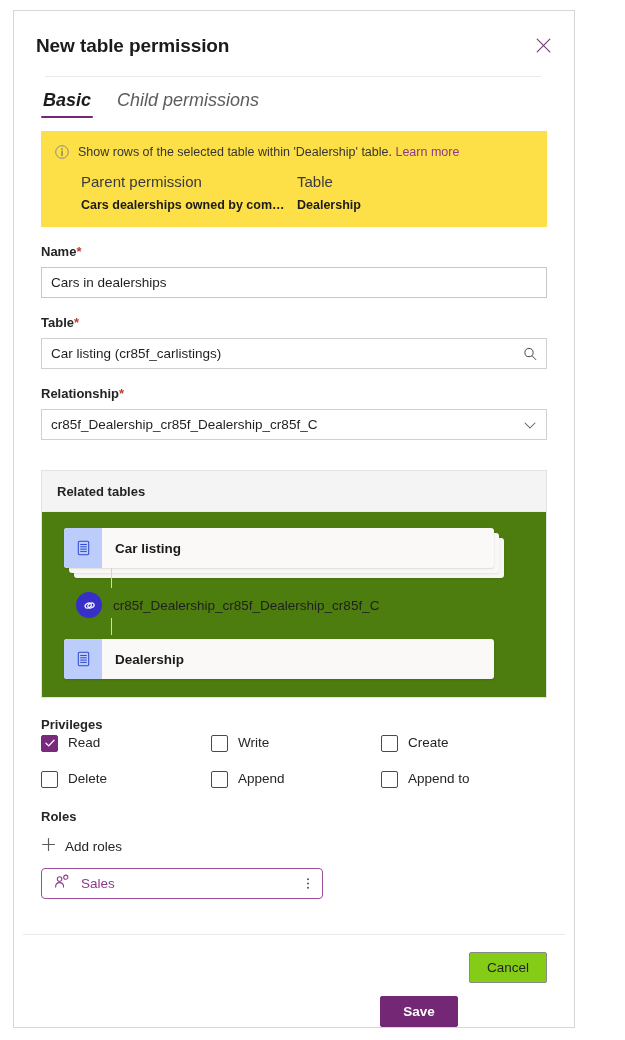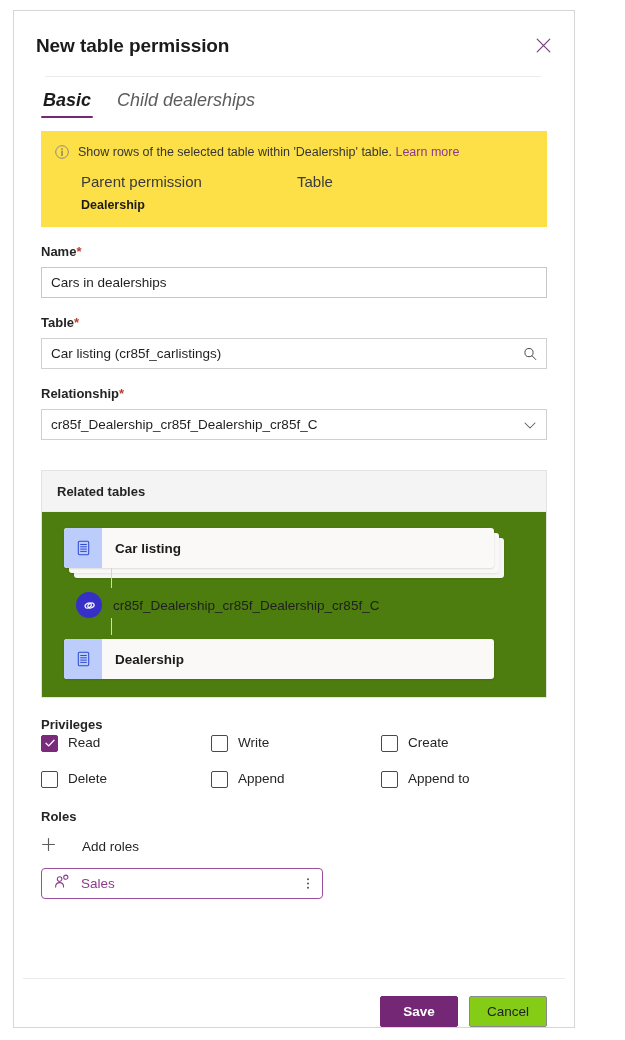"Child dealerships" div.tab { text: dealerships -> permissions }
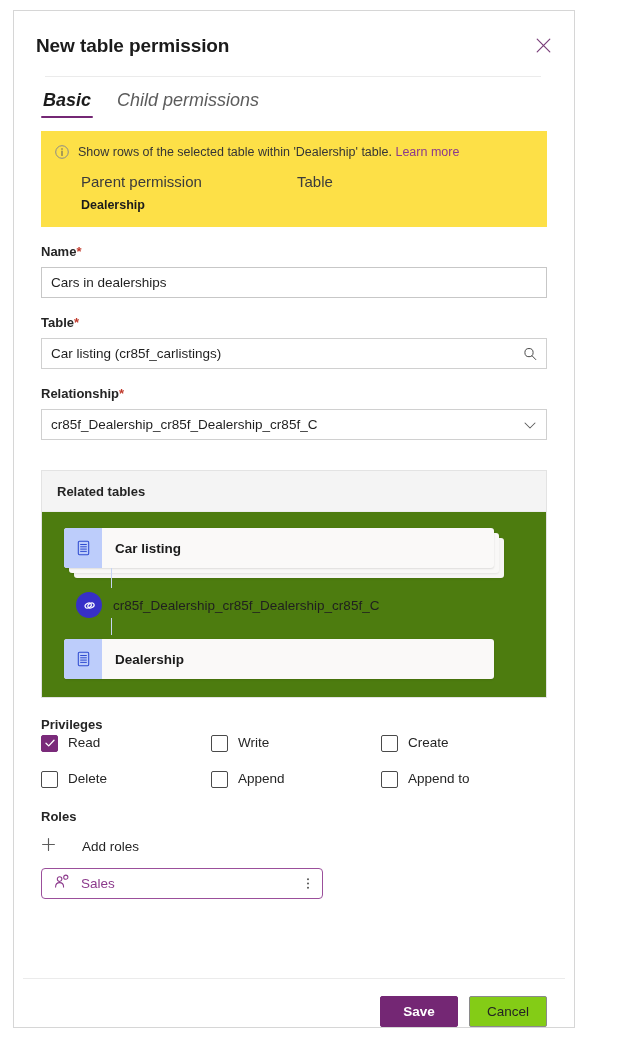"Cars dealerships owned by compa..." div.info-v { html: none -> <div>Cars dealerships owned by compa...</div> }
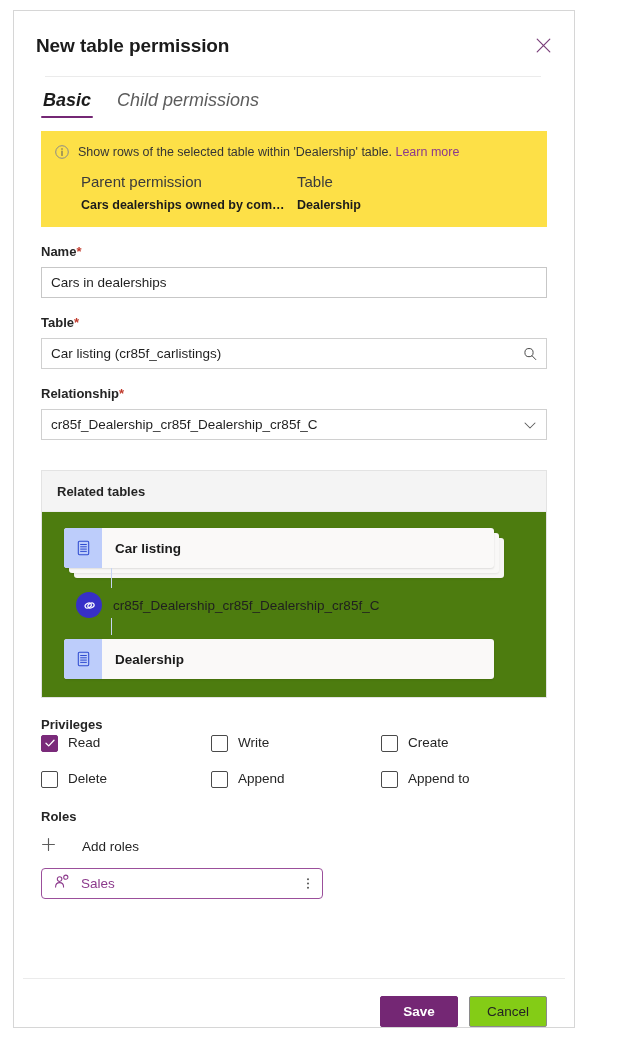"Add roles" .add-roles { gap: 26px -> 9px }
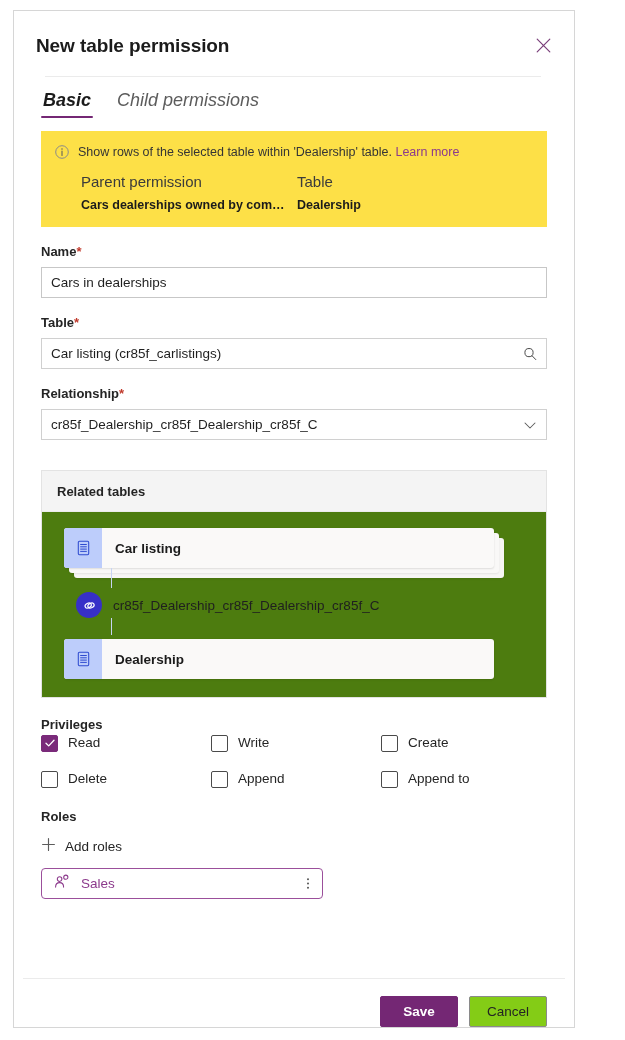"Save" .btn-primary { margin-top: none -> 44px }
